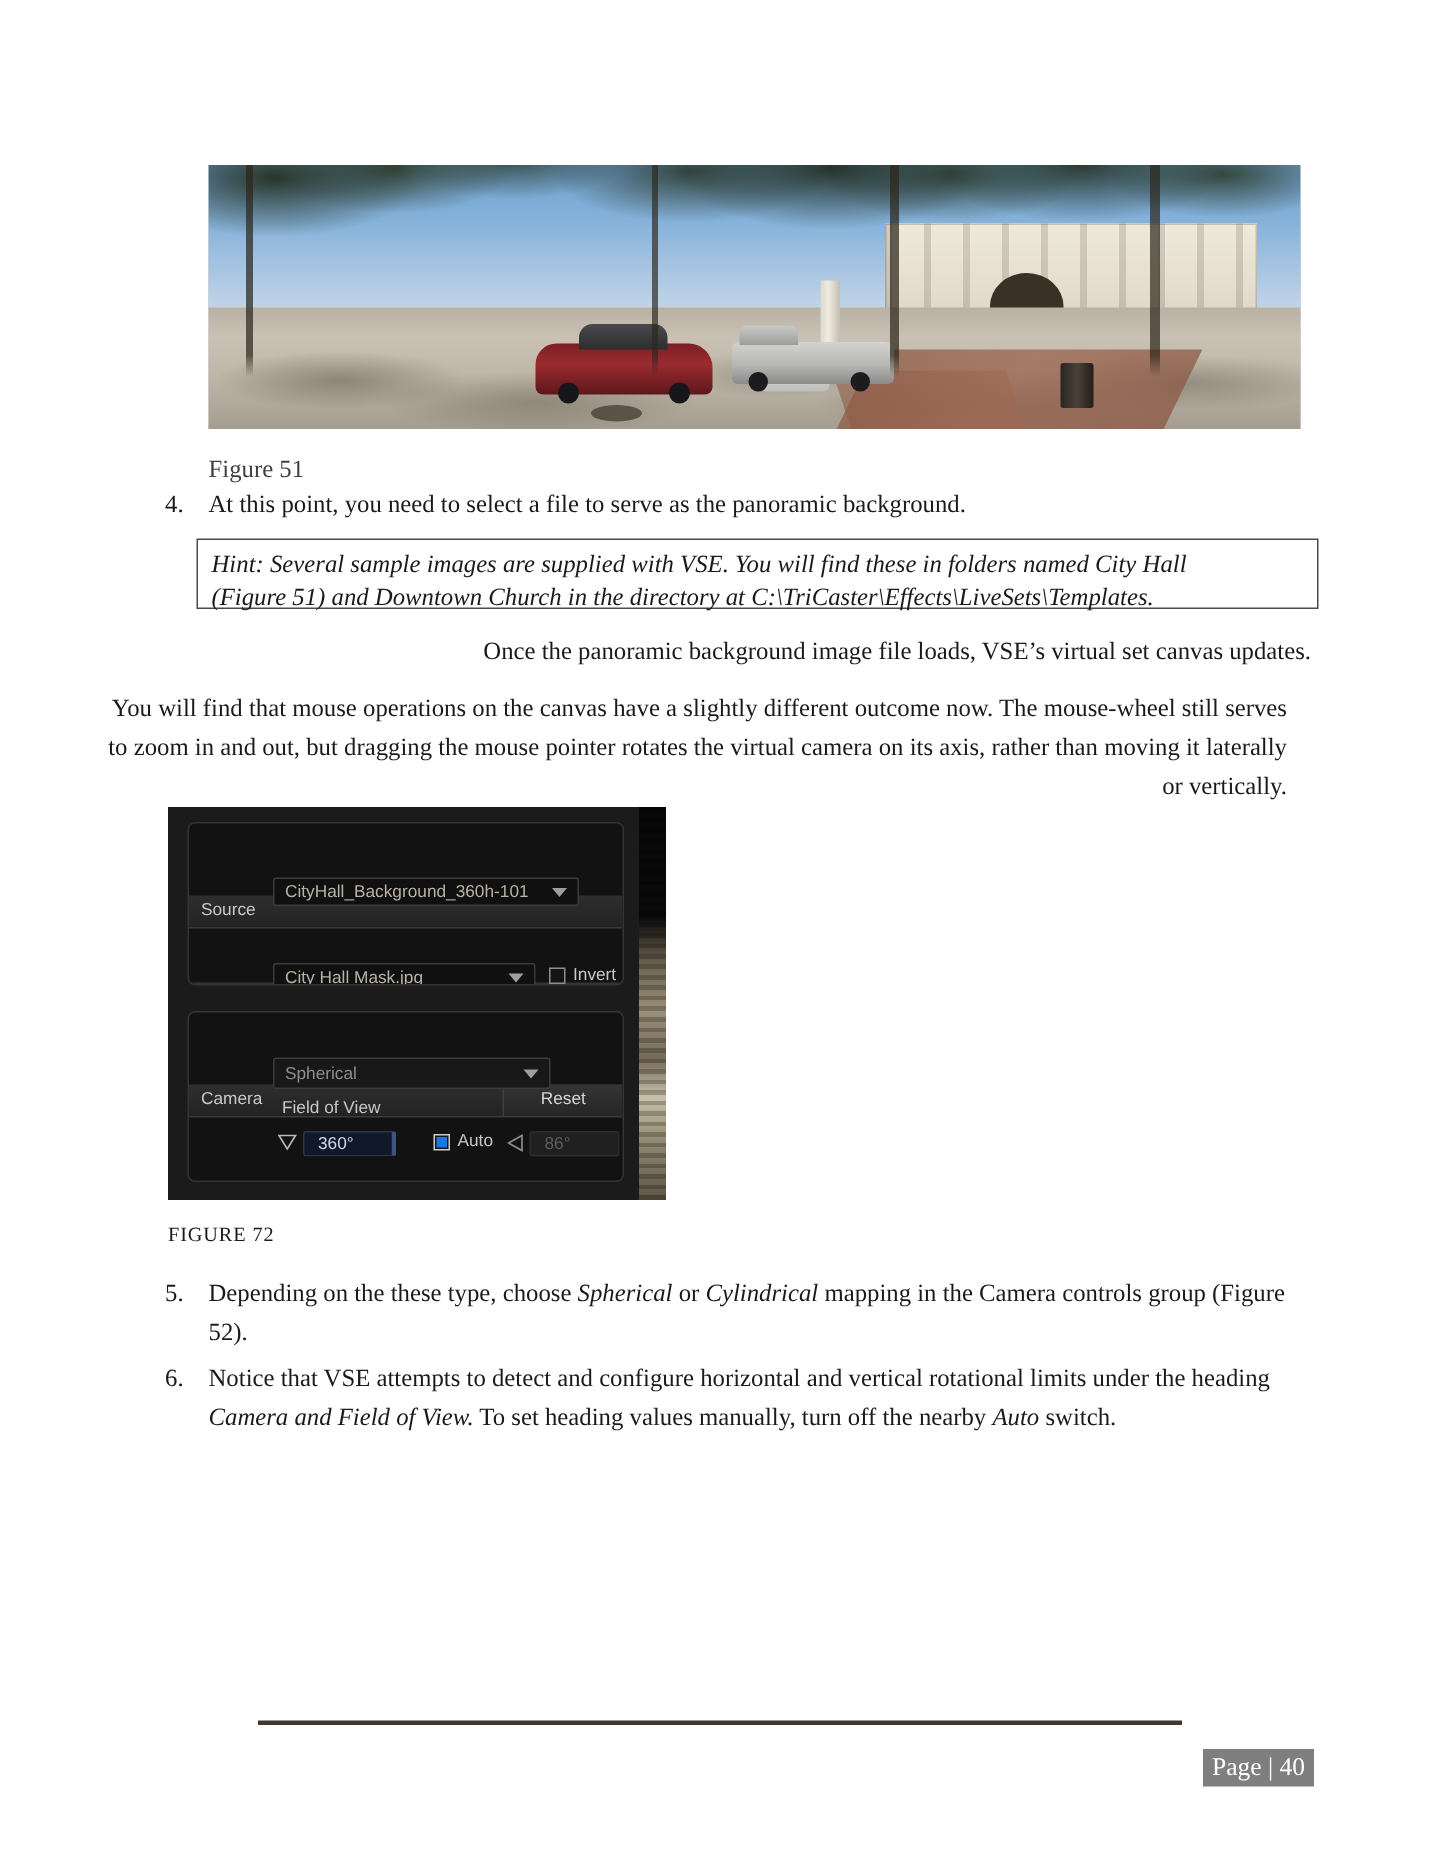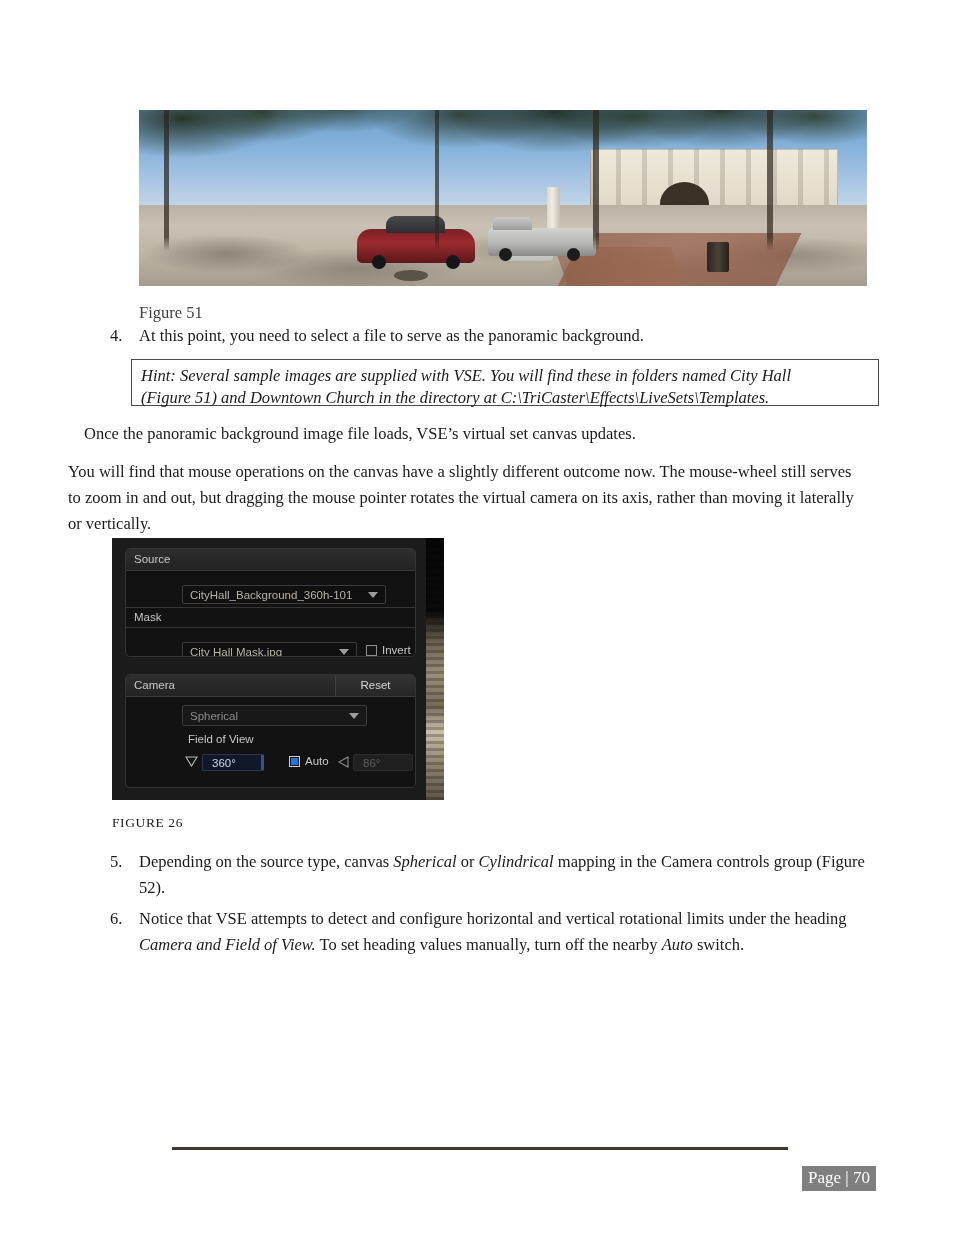"Once the panoramic background image" .body-par { text-align: left -> right }
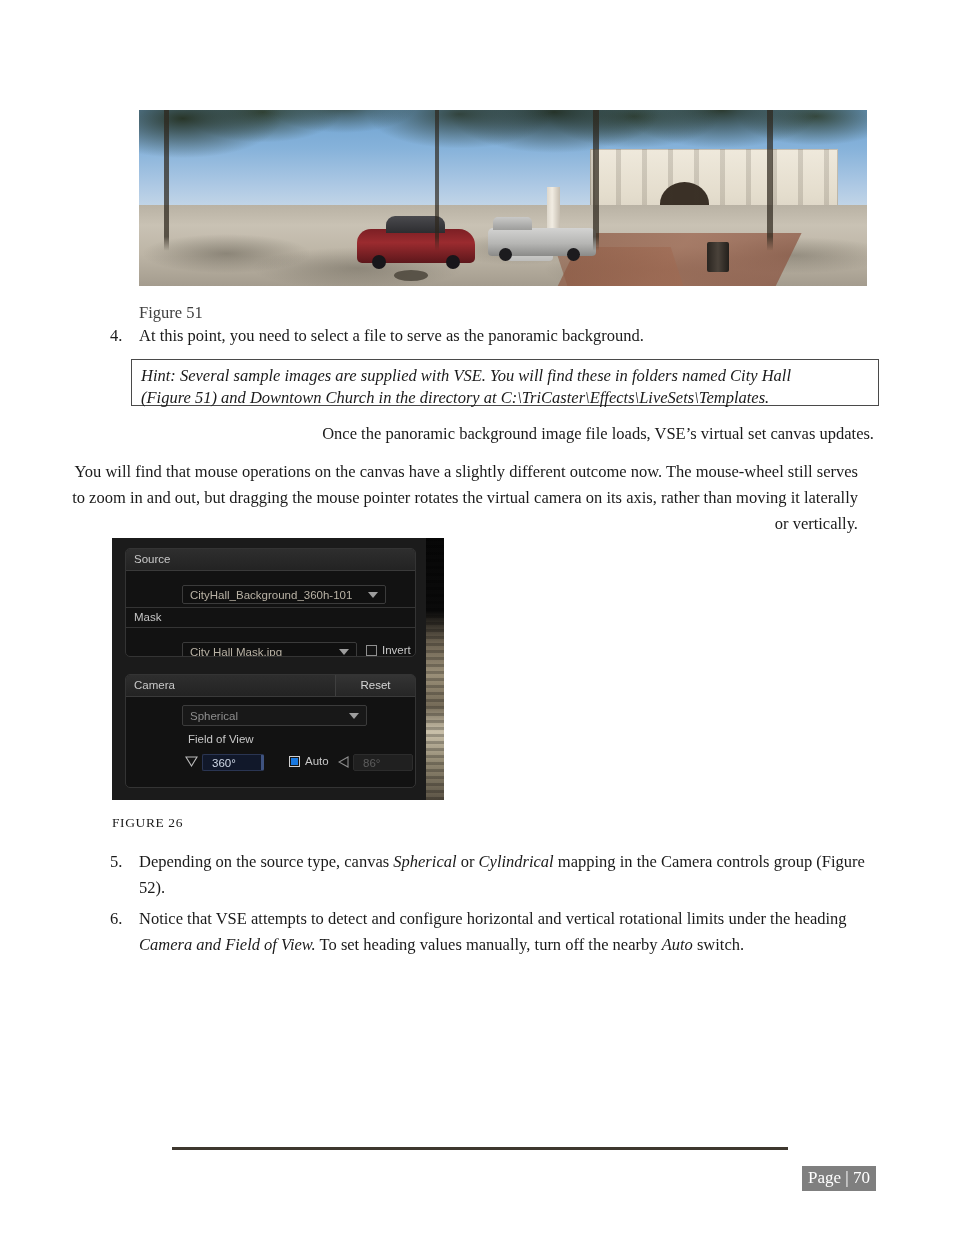"Source" .group-header { margin-top: none -> 48px }
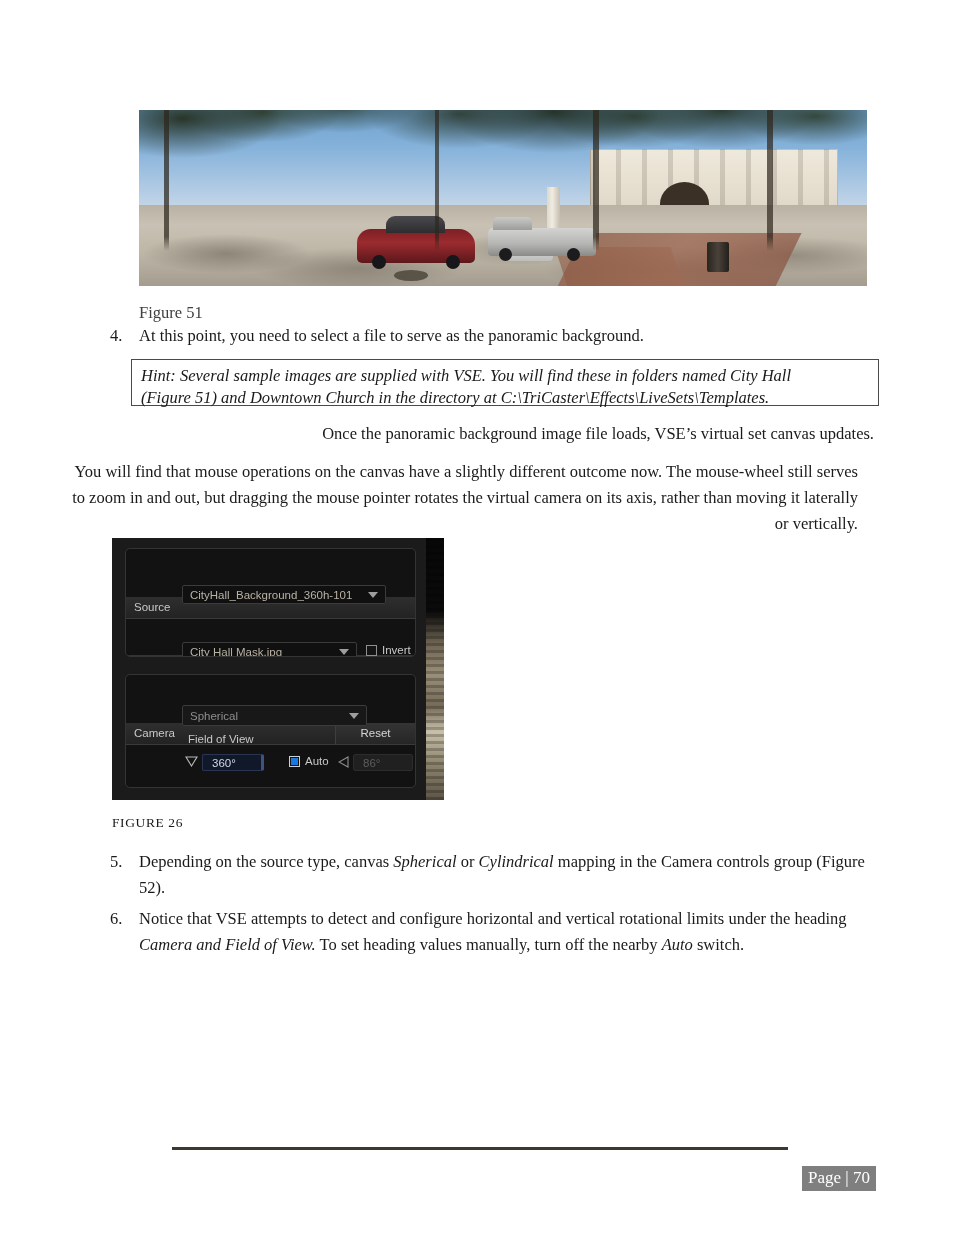"FIGURE 26" div.figure52-cap { text: 26 -> 72 }
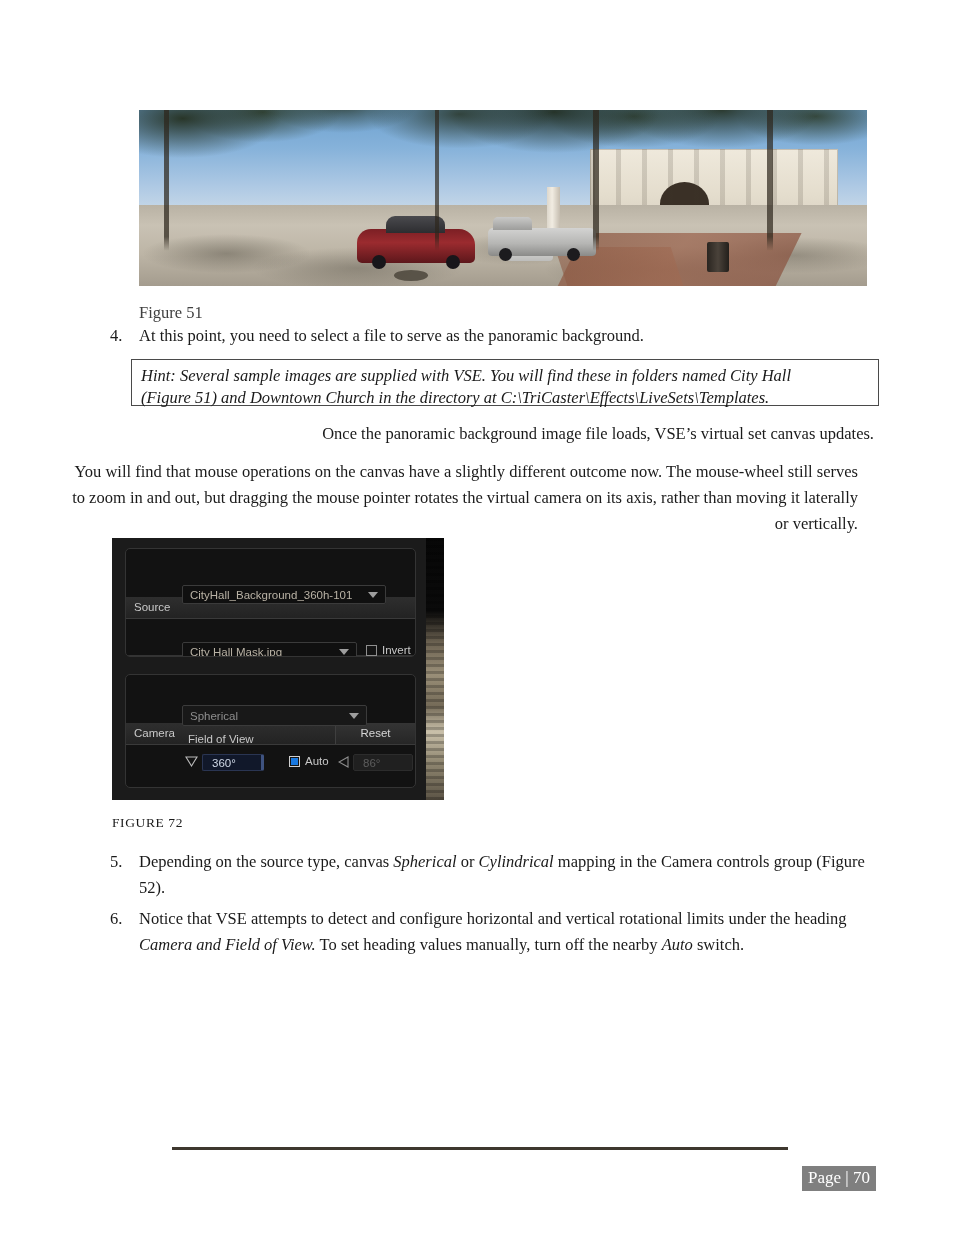"Depending on the source type," span { text: source type, canvas -> these type, choose }
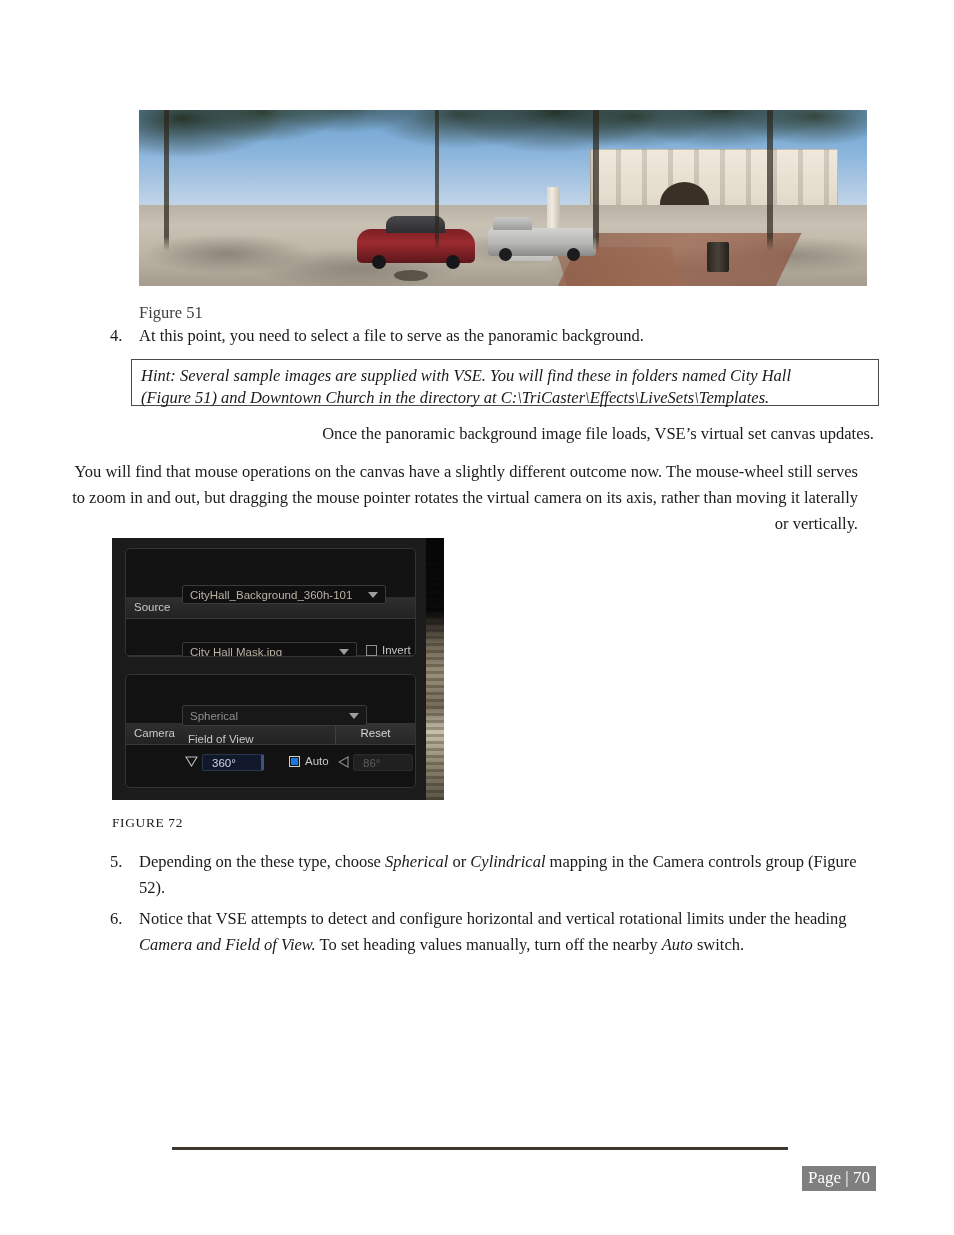"Page | 70" div.page-badge { text: 70 -> 40 }
